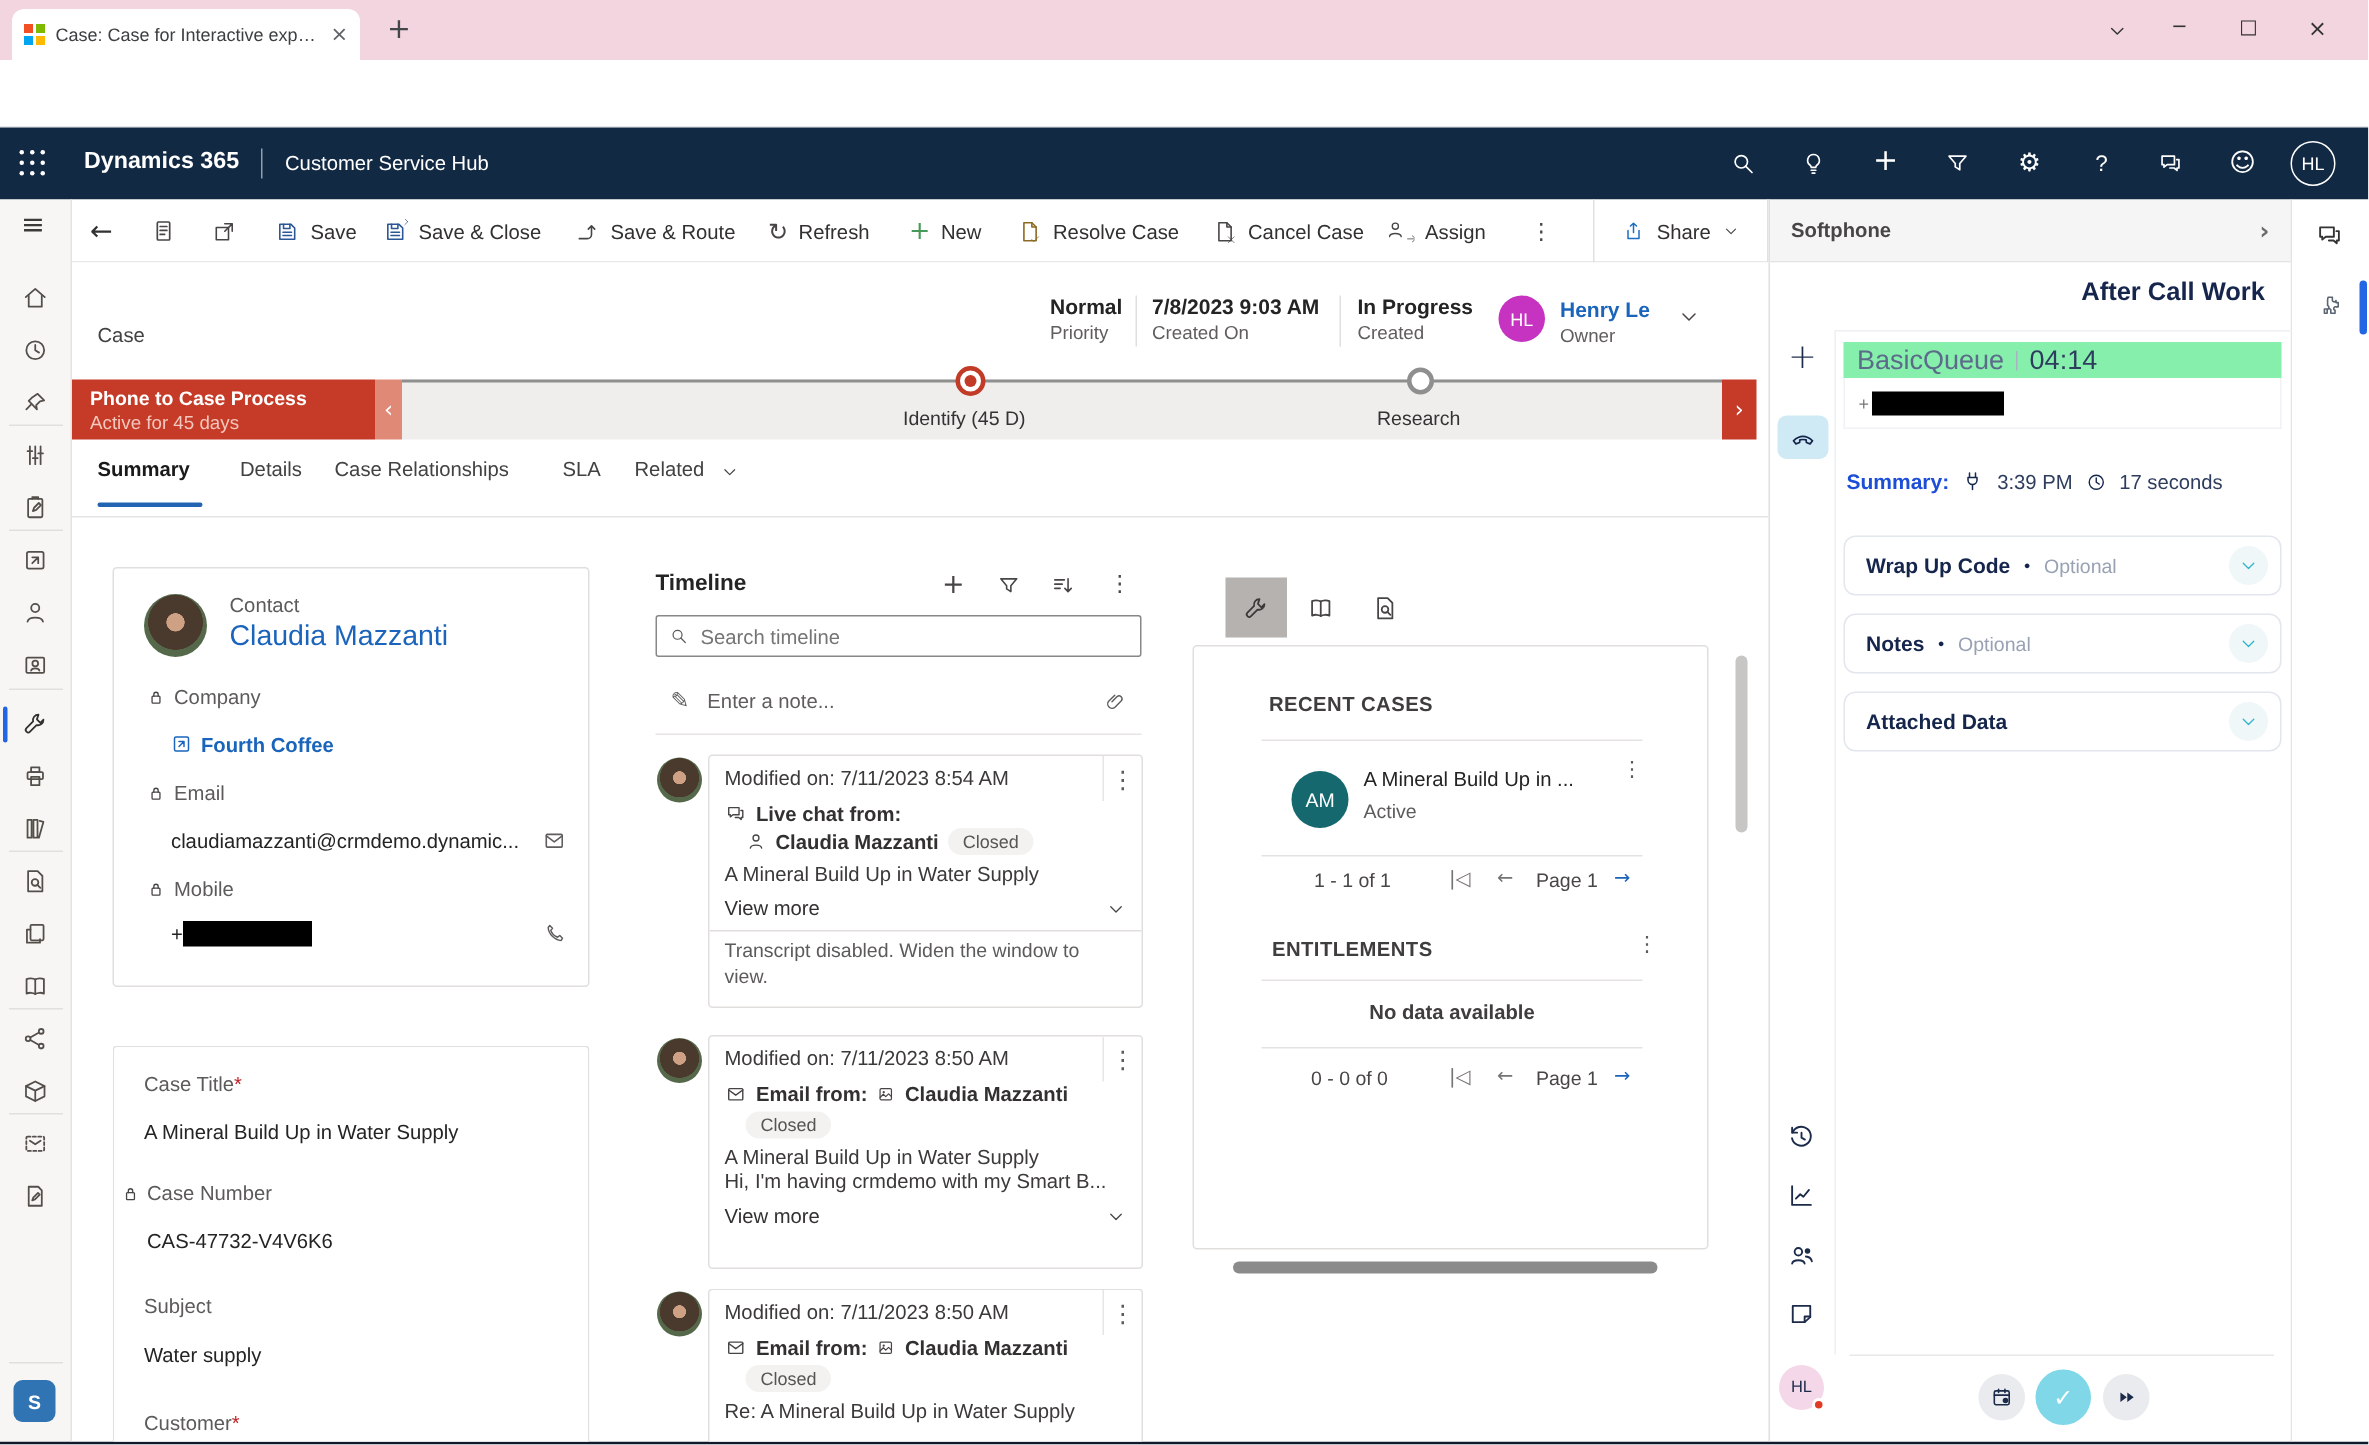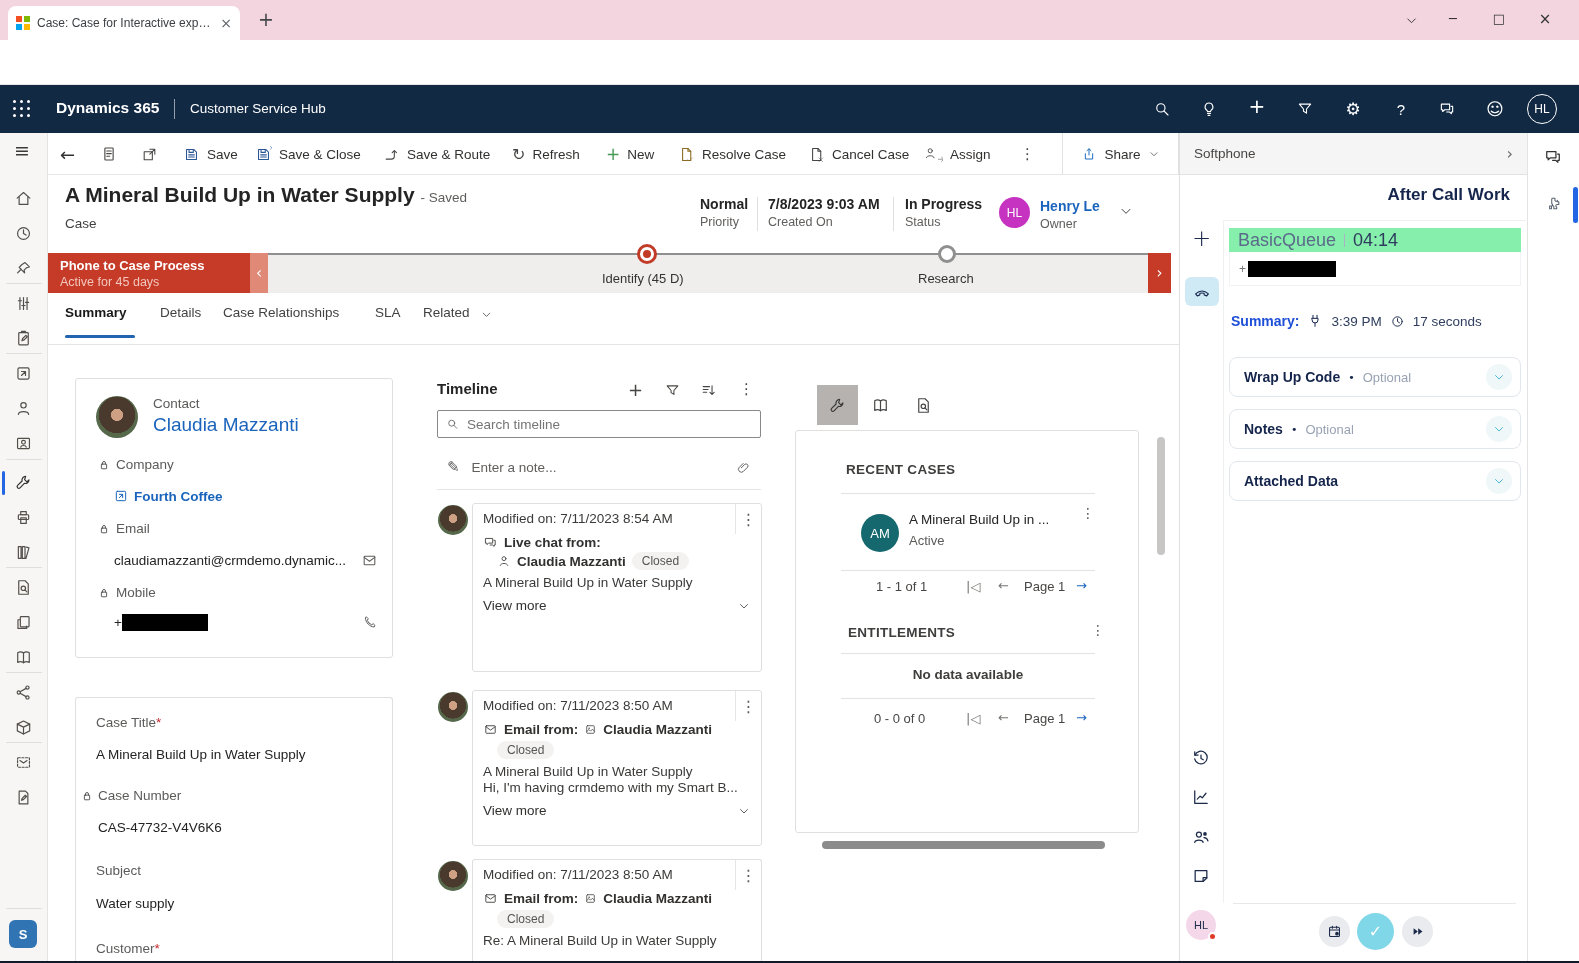"Softphone" #sphd { font-weight: none -> bold }
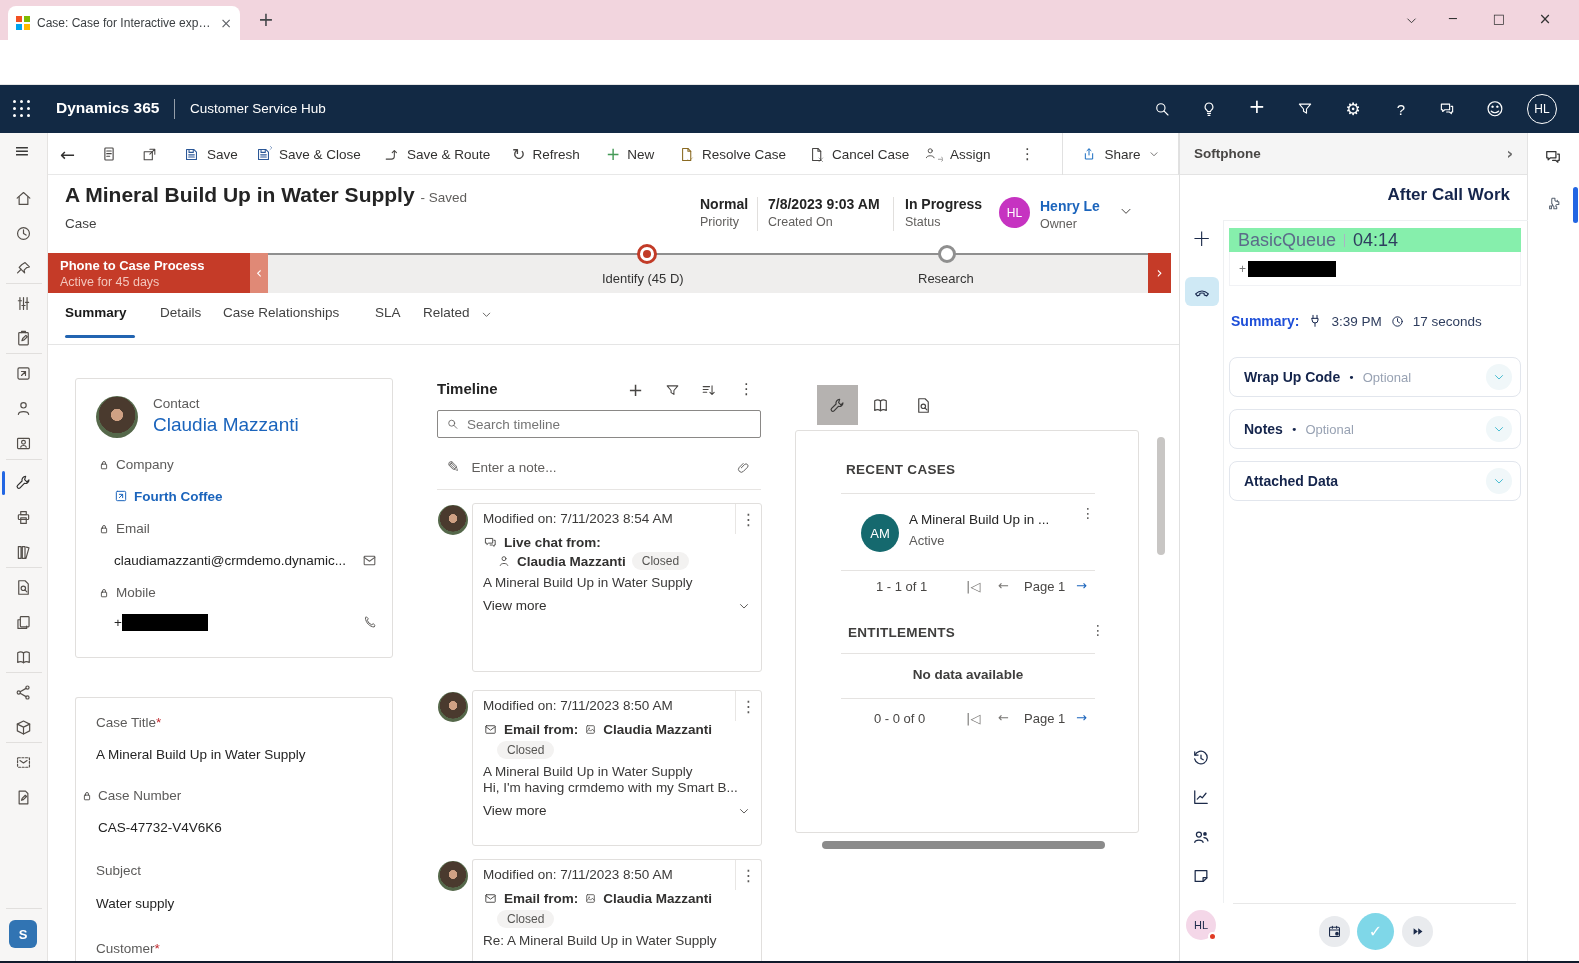"A Mineral Build Up in Water Supply -" div.abs { html: <div> <span>A Mineral Build Up in Water Supply</span> <span>- Saved</span> </div> -> none }
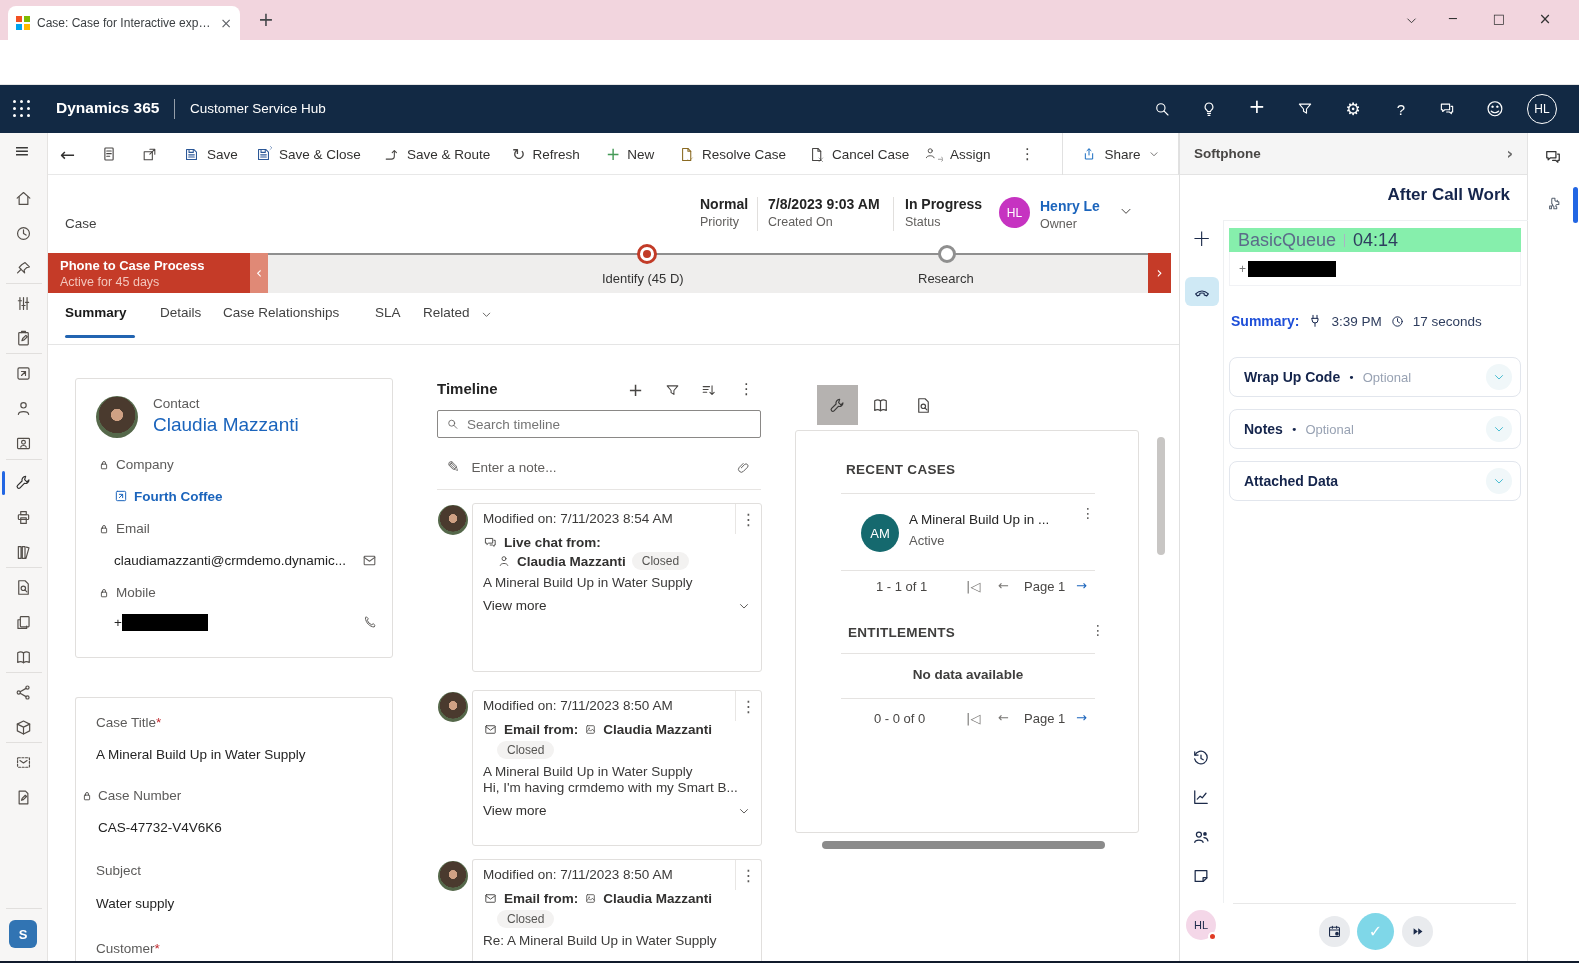"Status" div.l { text: Status -> Created }
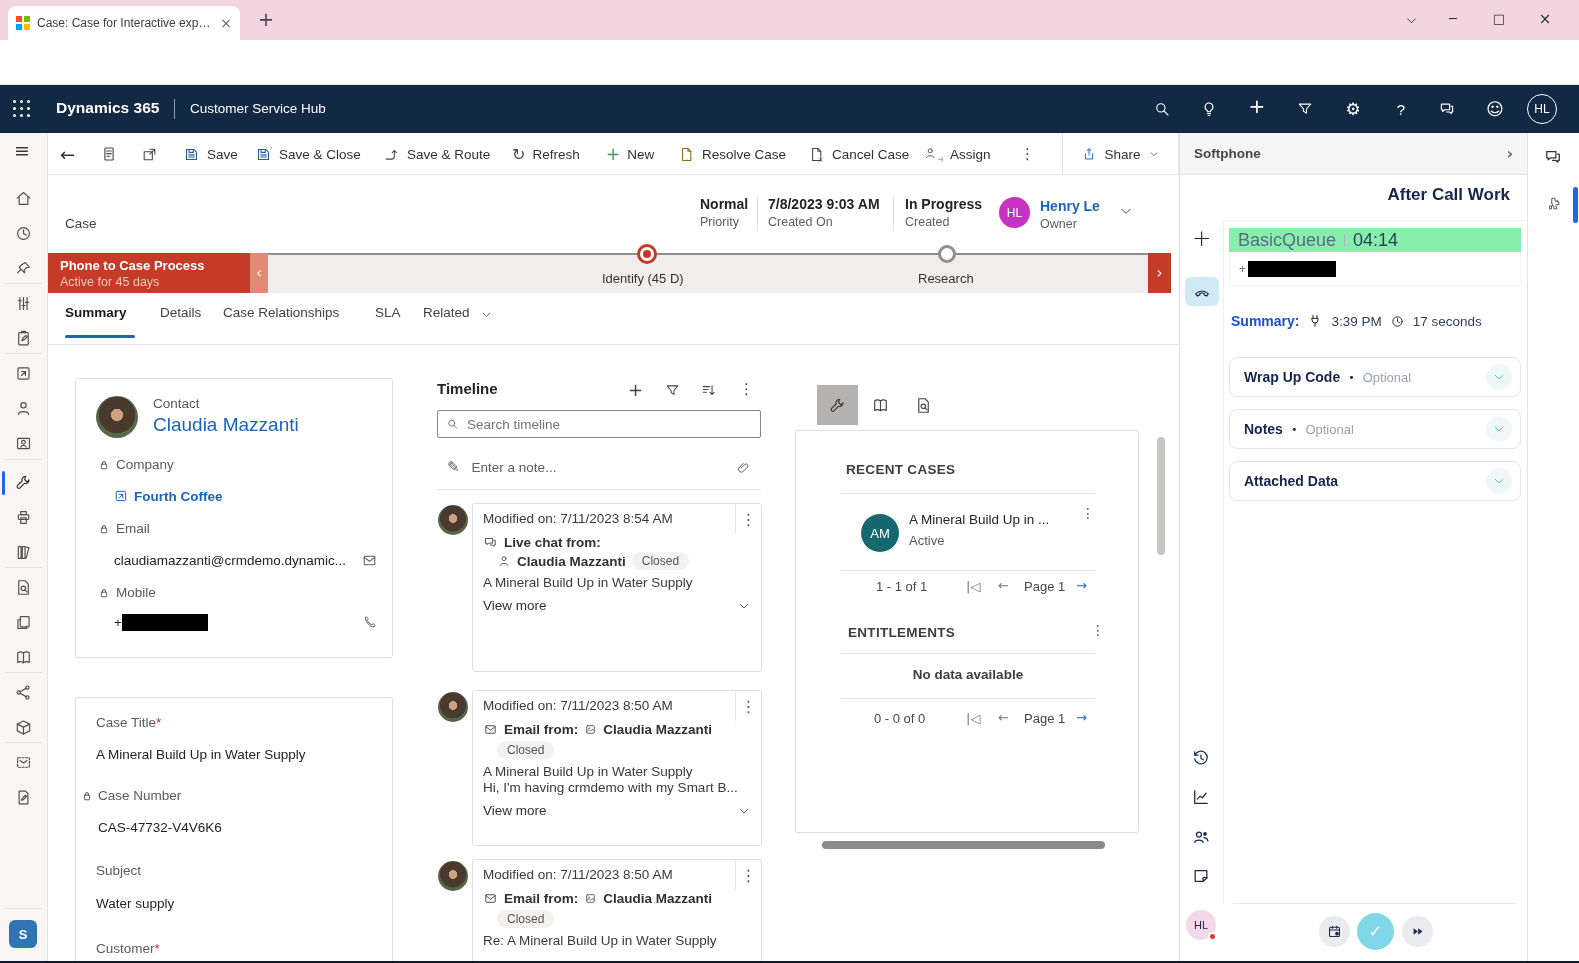"Transcript disabled. Widen the window" div.tc-foot { html: none -> <div>Transcript disabled. Widen the window to view.</div> }
